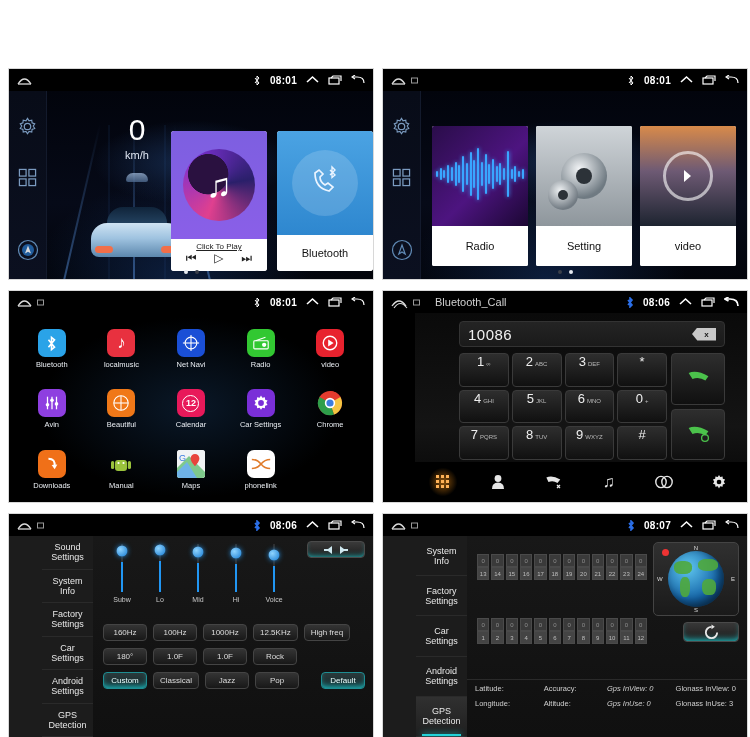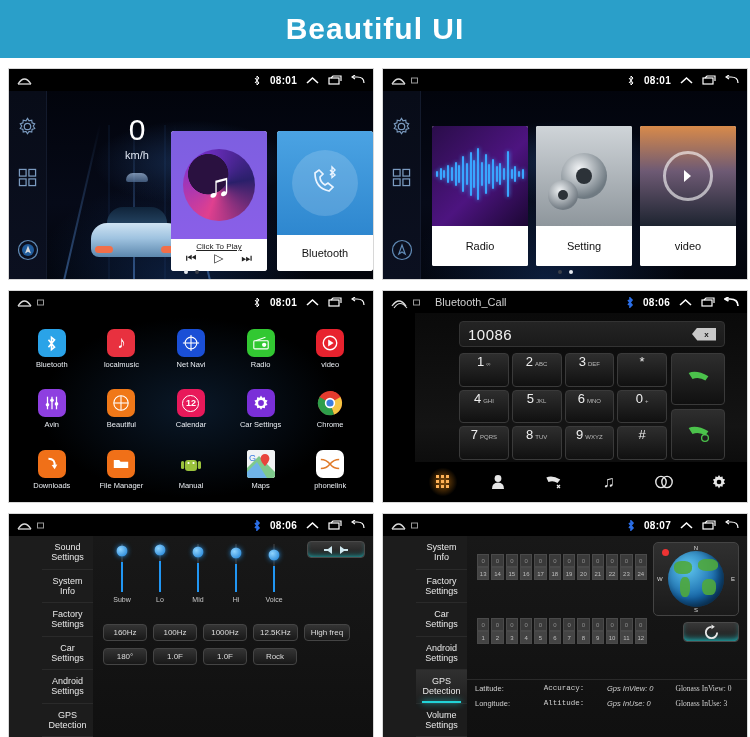"Beautiful UI" div.banner { html: <div> <div>Beautiful UI</div> </div> -> none }
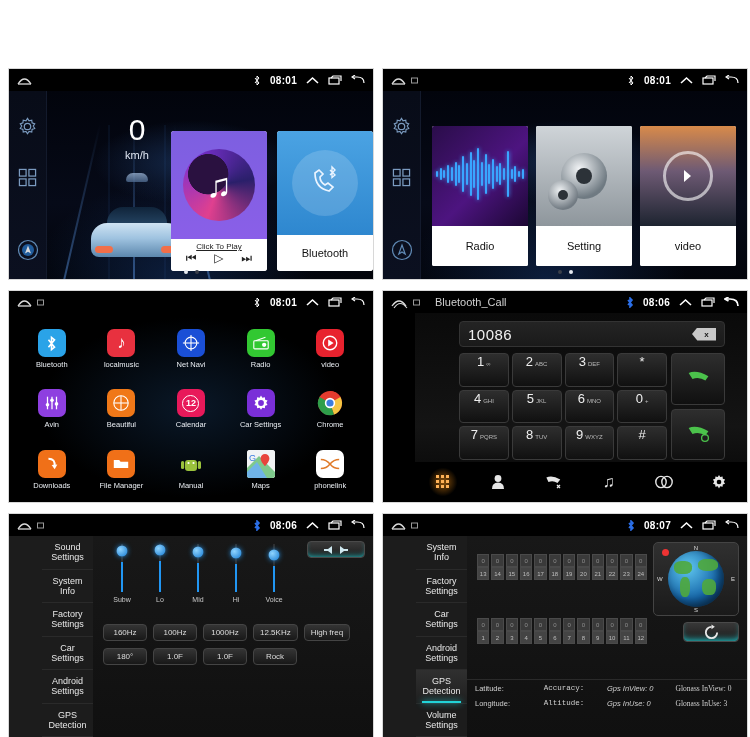"08:01" .sb-right { align-items: center -> none }
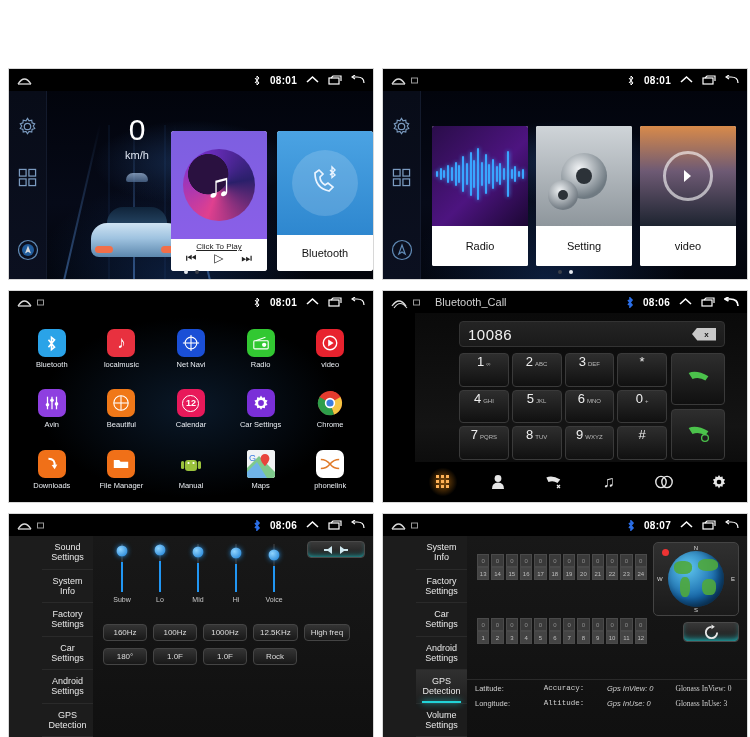"File Manager" div.app { html: <div> <div> <svg> <path></path> </svg> </div> <div>File Manager</div> </div> -> none }
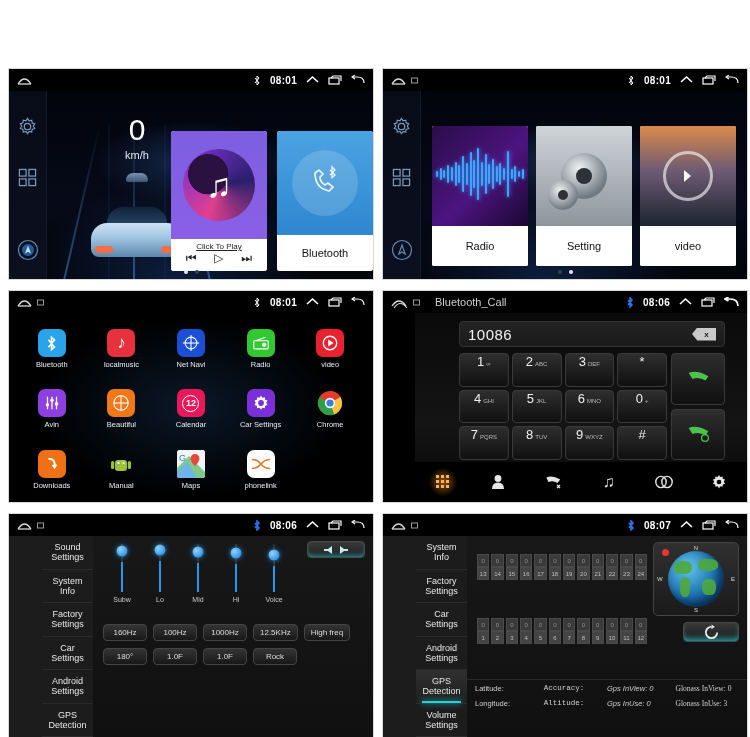"Custom" div.eqrow { html: none -> <div> <div>Custom</div> <div>Classical</div> <div>Jazz</div> <div>Pop</div> <div>Default</div> </div> }
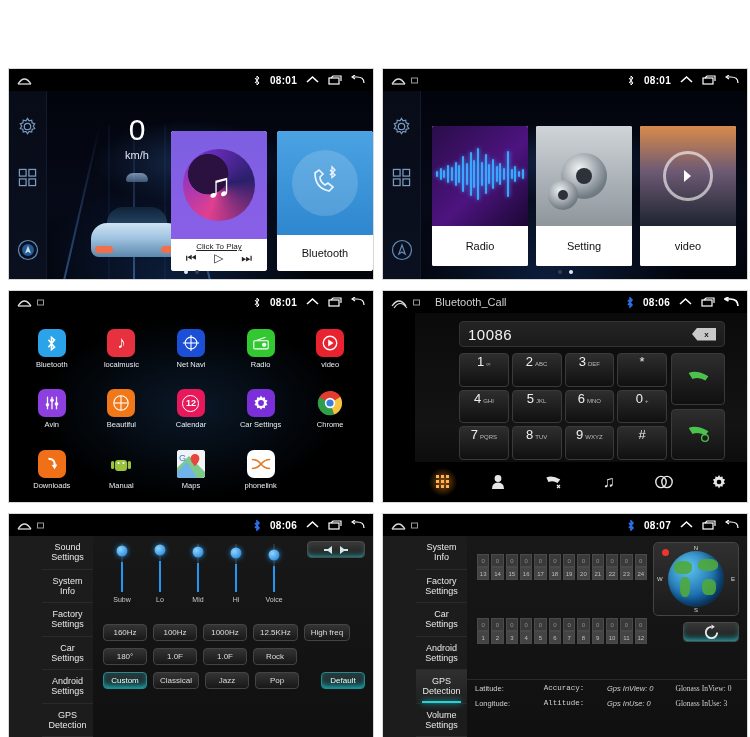"Accuracy:" .gc2 { font-family: Liberation Mono, monospace -> none }
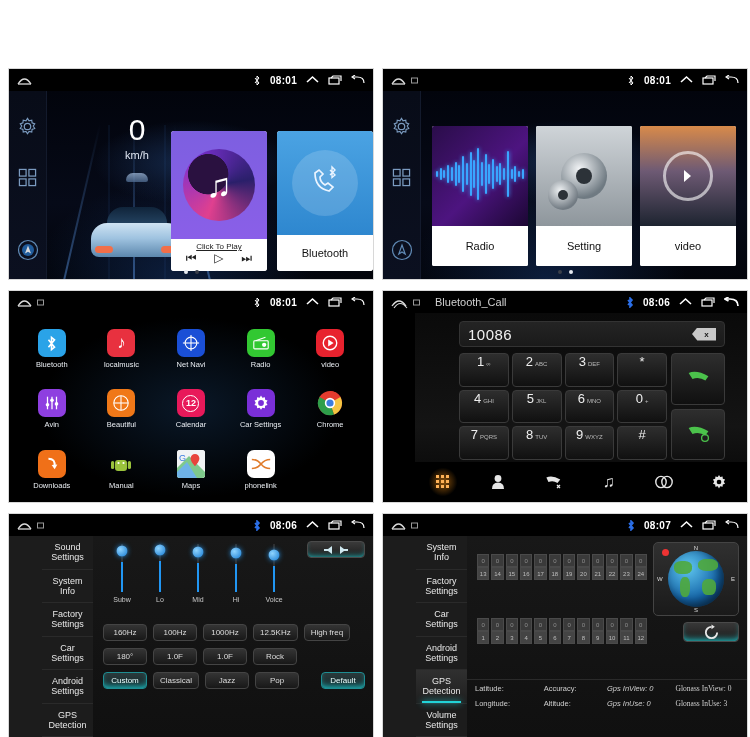"Glonass InView: 0" .gc4 { font-family: Liberation Serif, serif -> none }
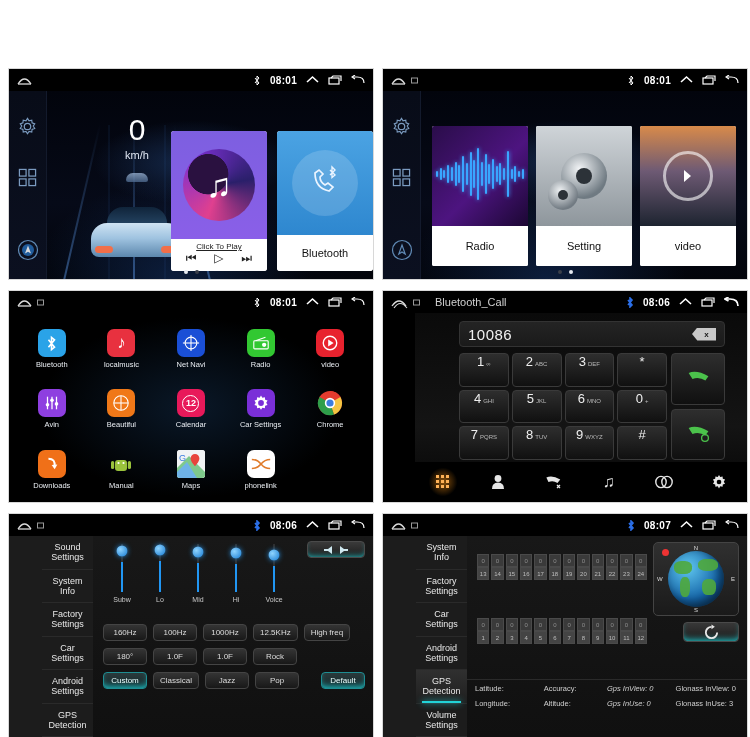"Volume Settings" div.set-item { html: <div>Volume Settings</div> -> none }
